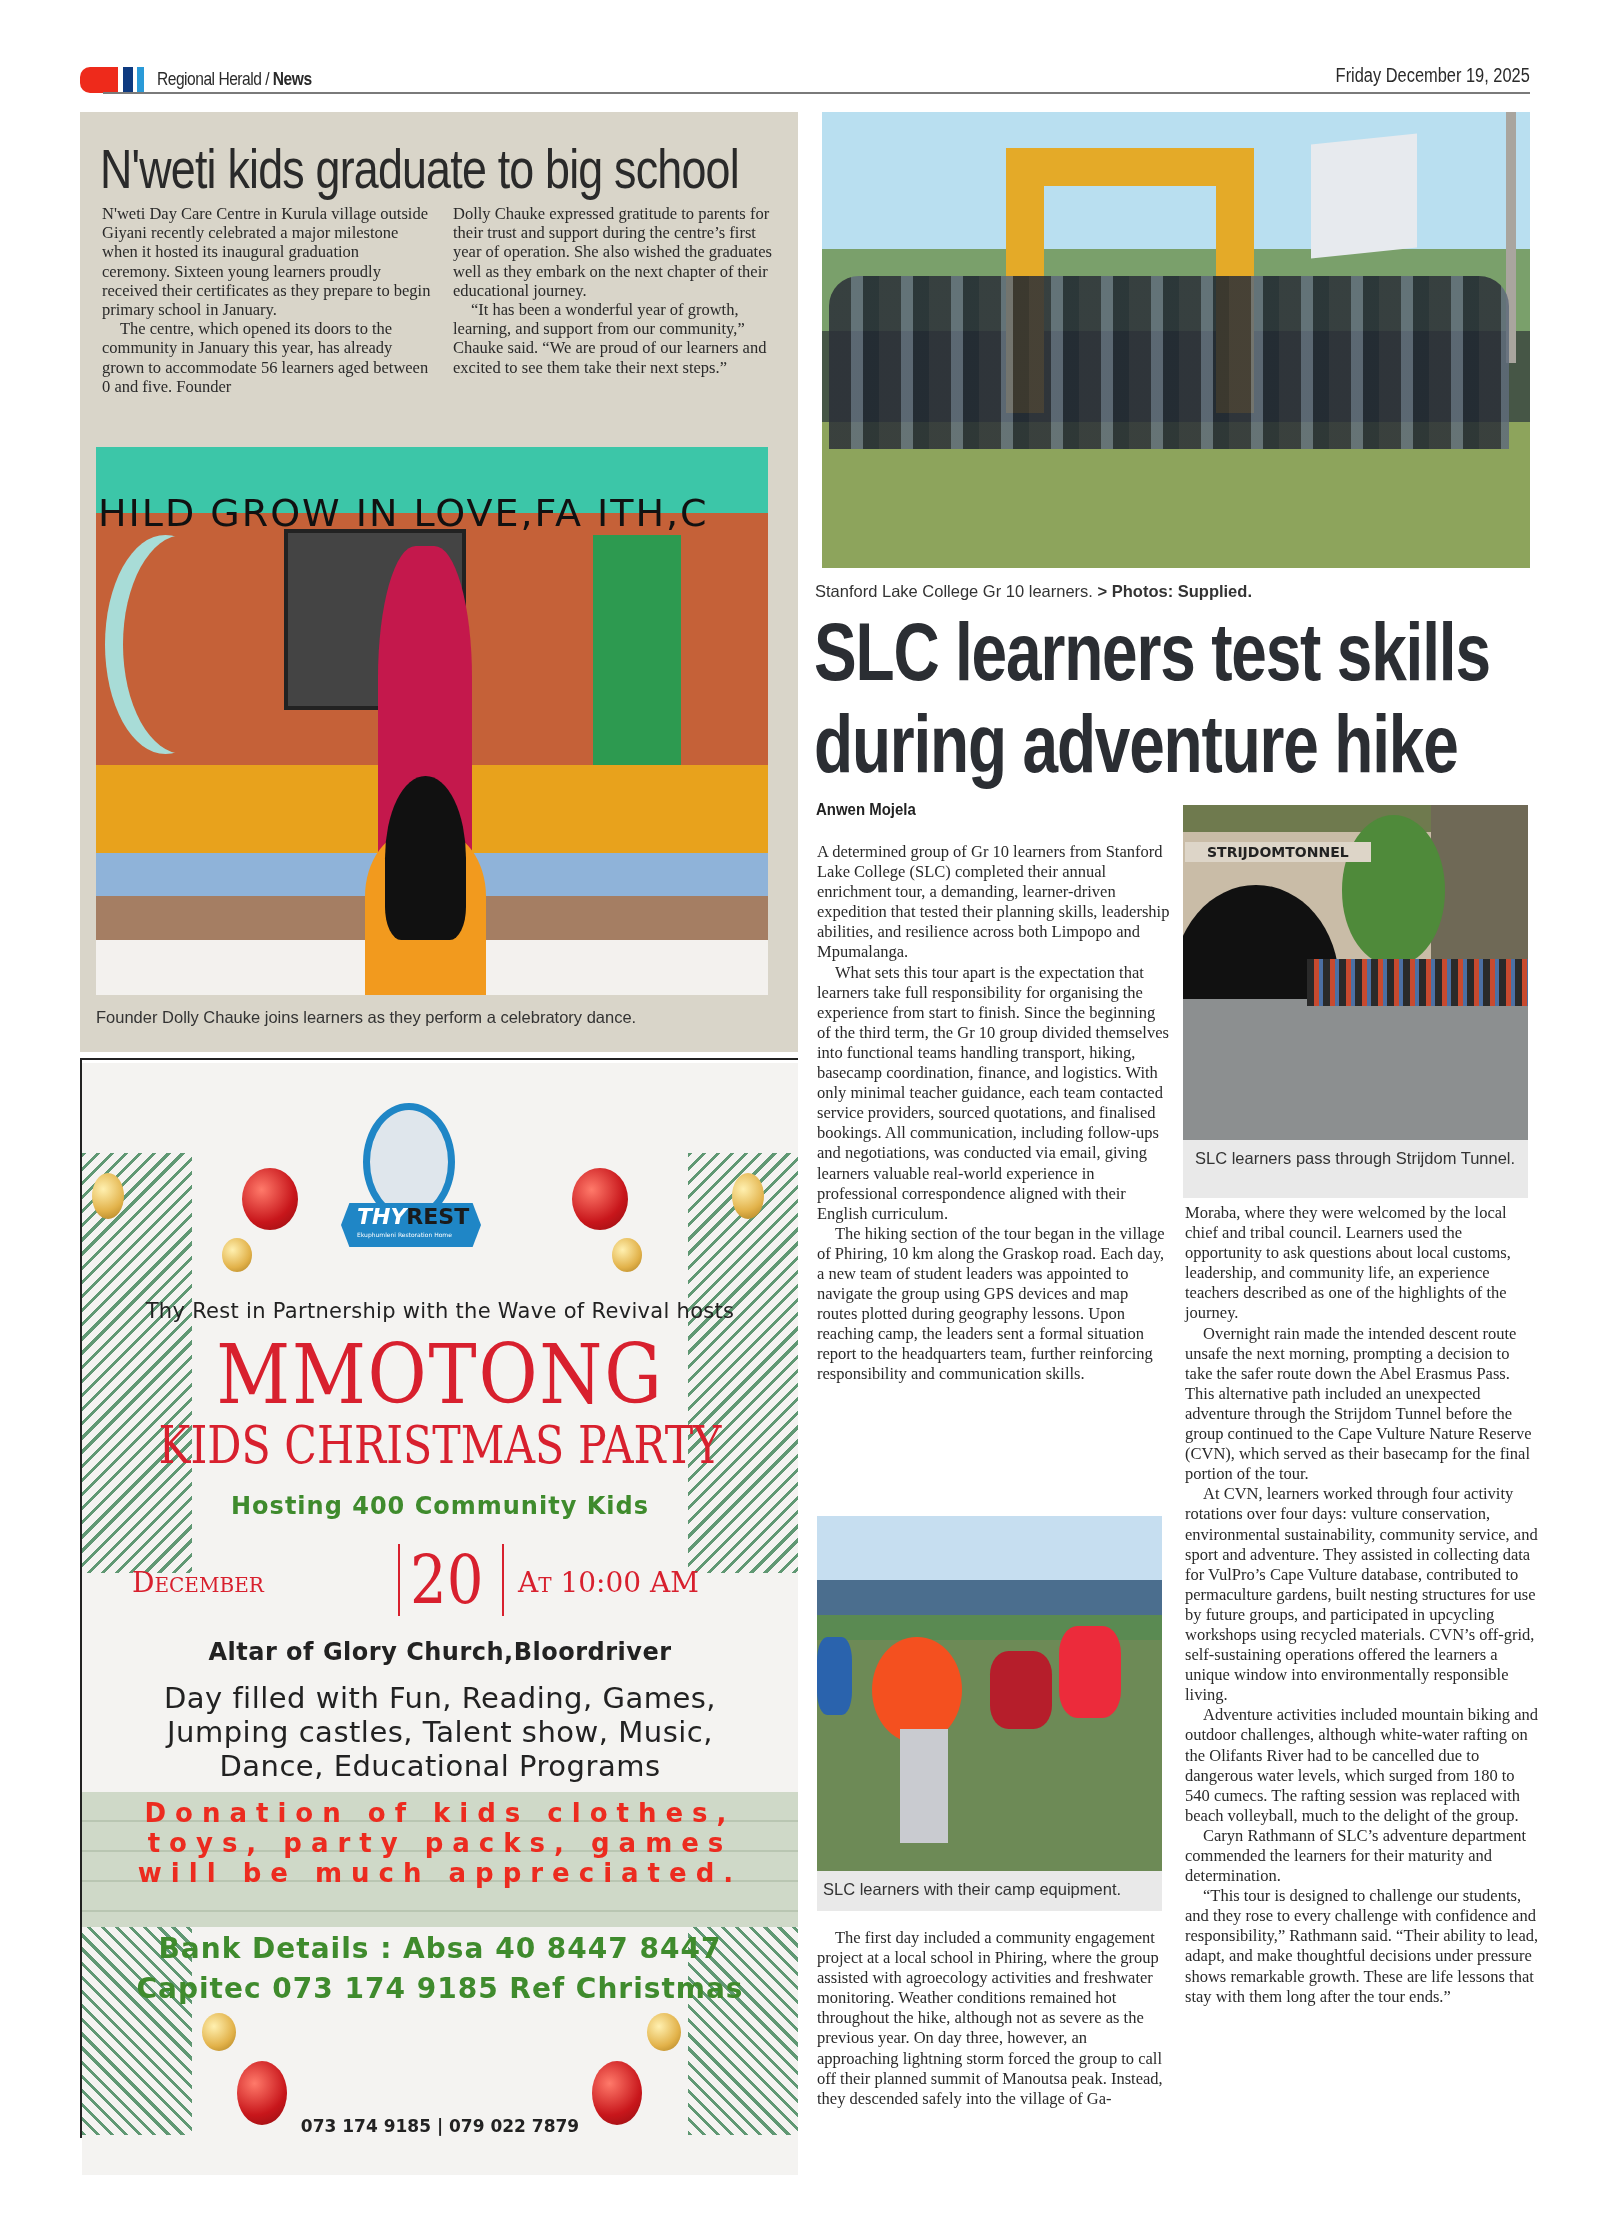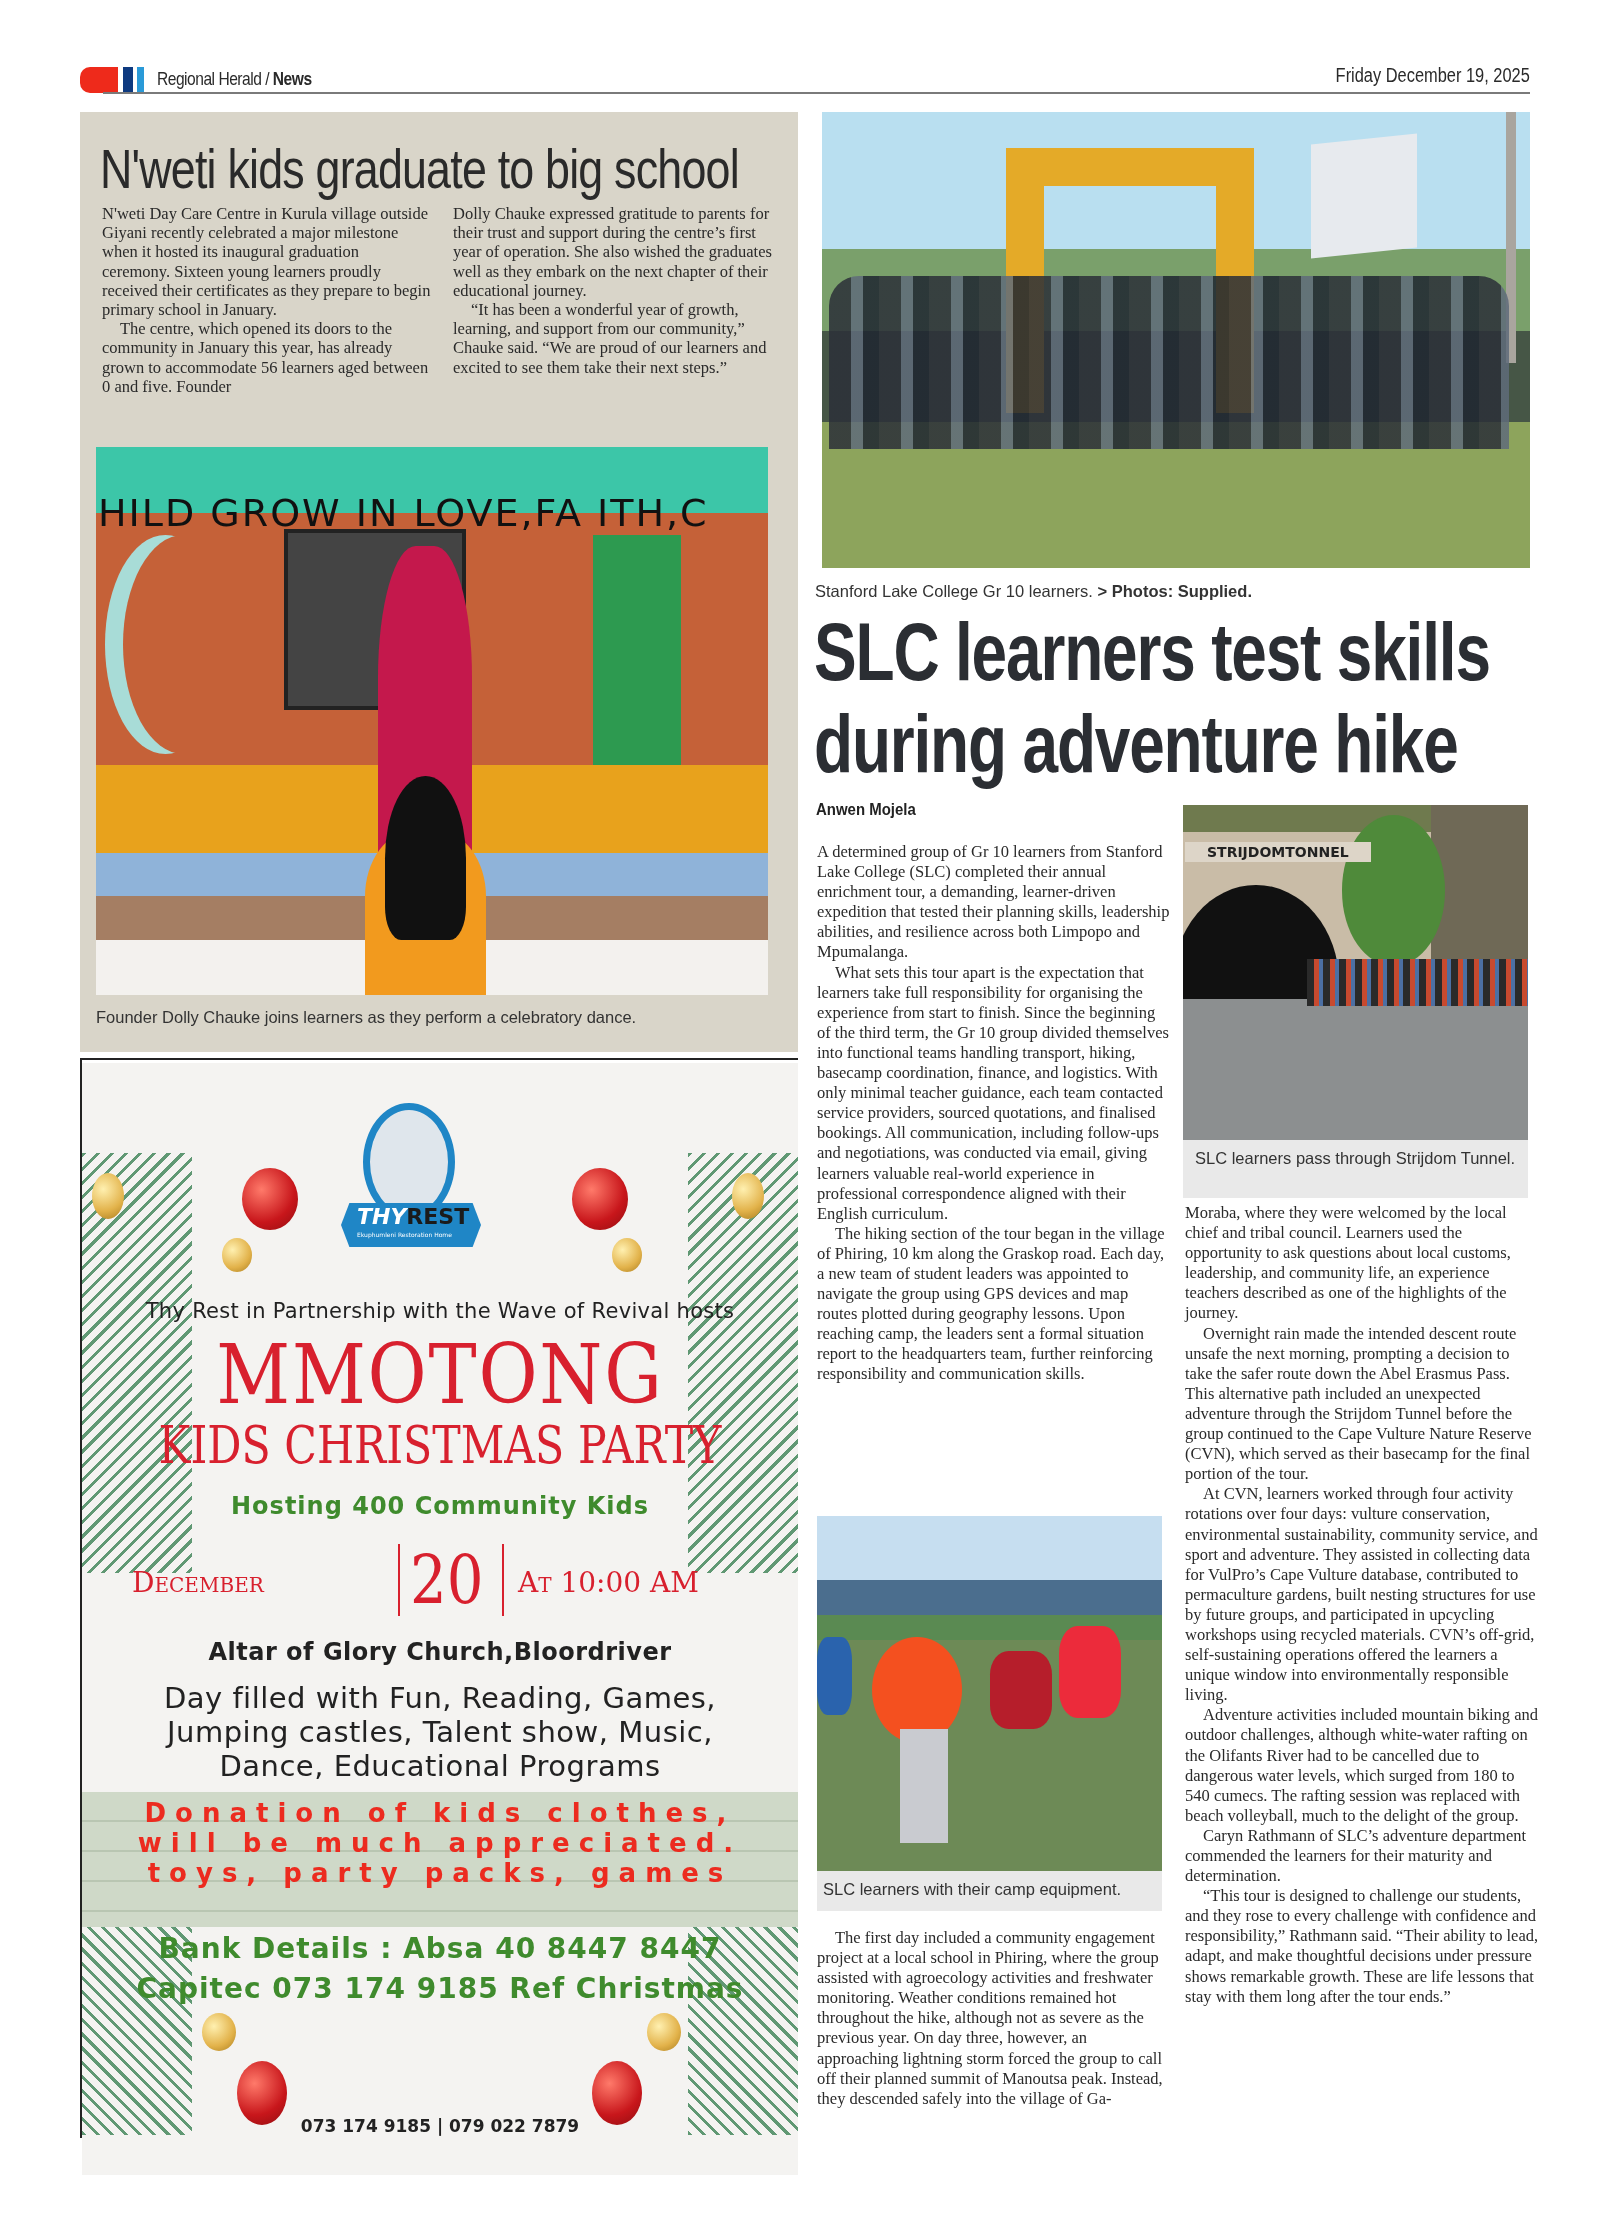"will be much appreciated." div { order: before "toys, party packs, games" -> after "toys, party packs, games" }
